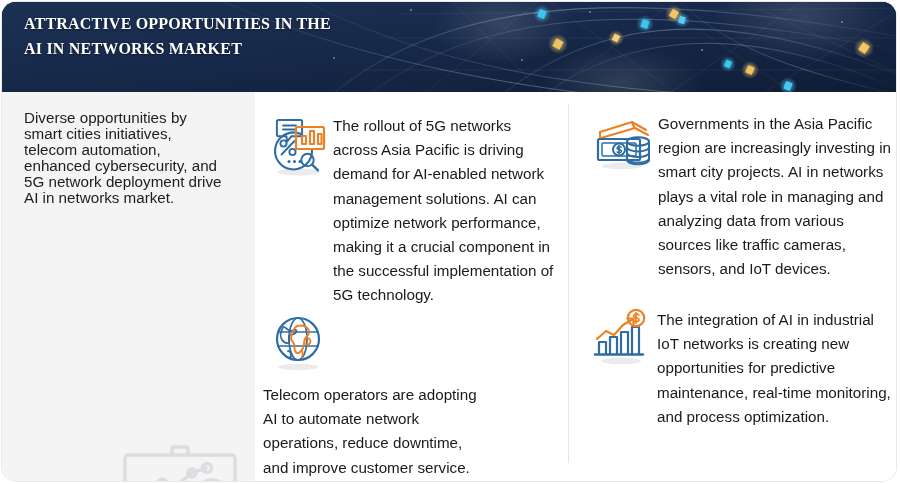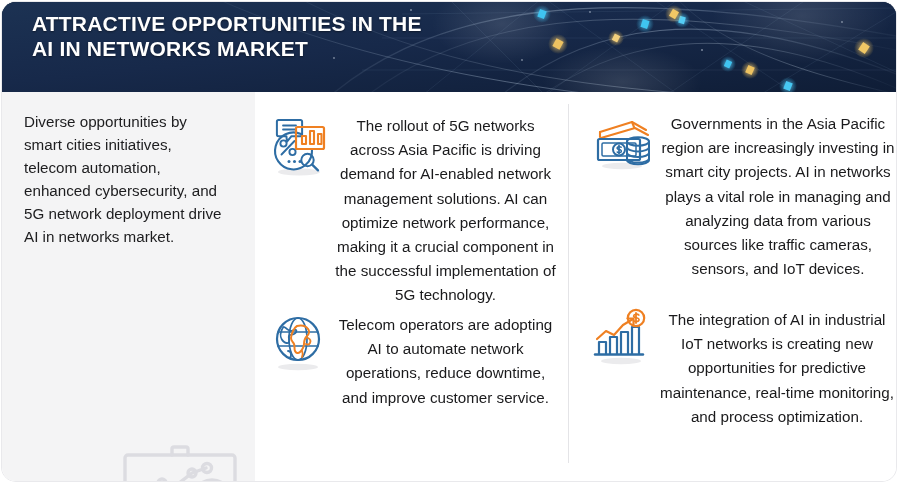"ATTRACTIVE OPPORTUNITIES IN THE" .banner-title { font-family: none -> Liberation Serif, serif; font-size: 21px -> 16px; left: 30px -> 22px }
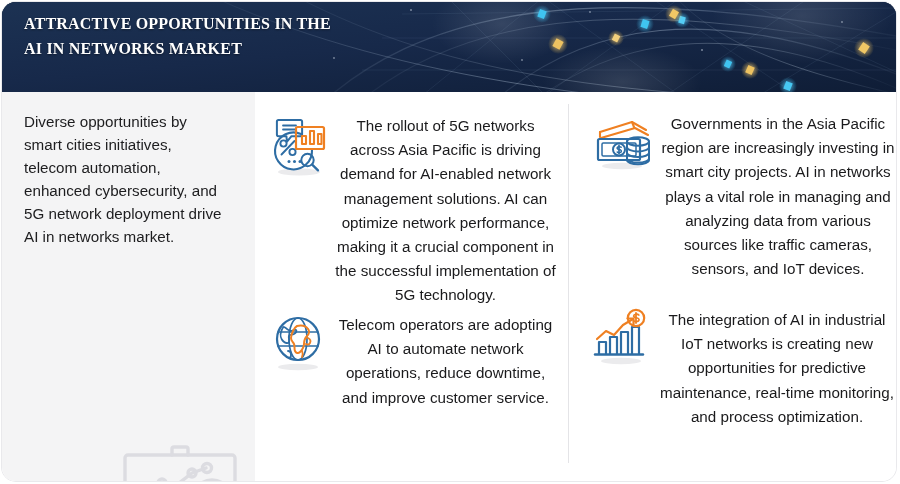"Diverse opportunities by smart cities" .intro-text { line-height: 23px -> 16px }
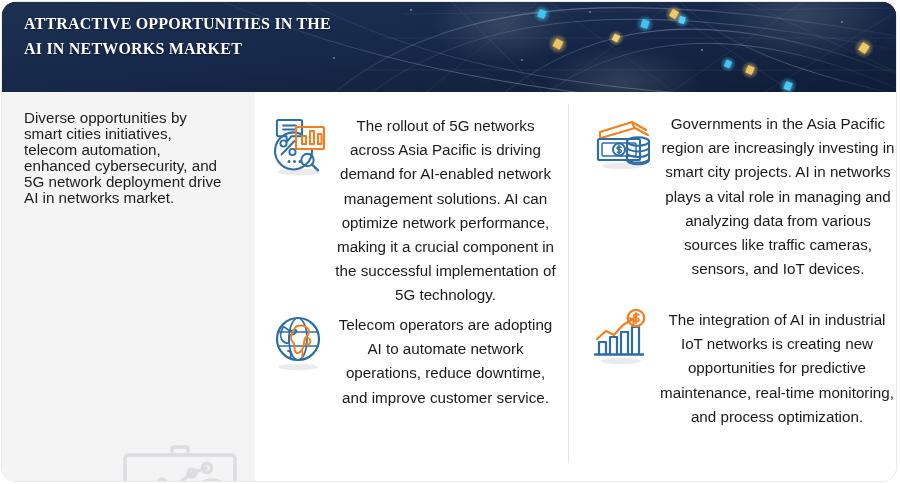"The rollout of 5G networks" .block { text-align: center -> none }
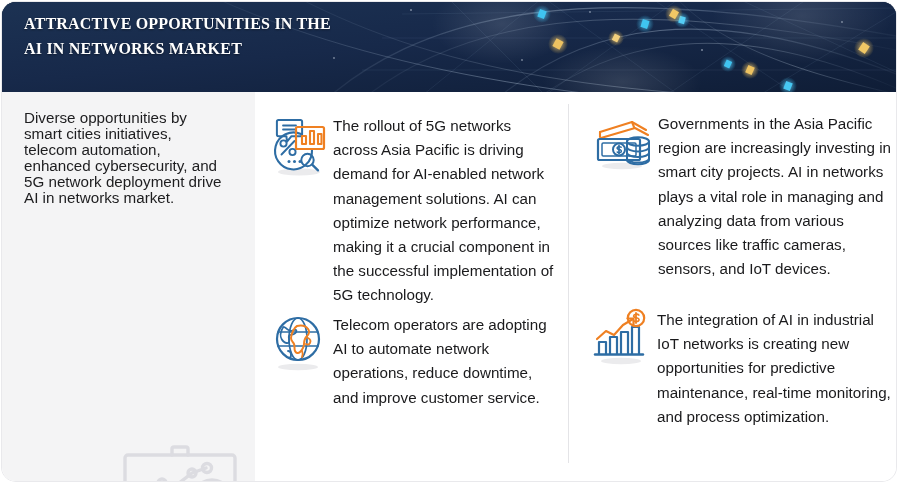"Telecom operators are adopting AI" .b2 { flex-direction: none -> column }
